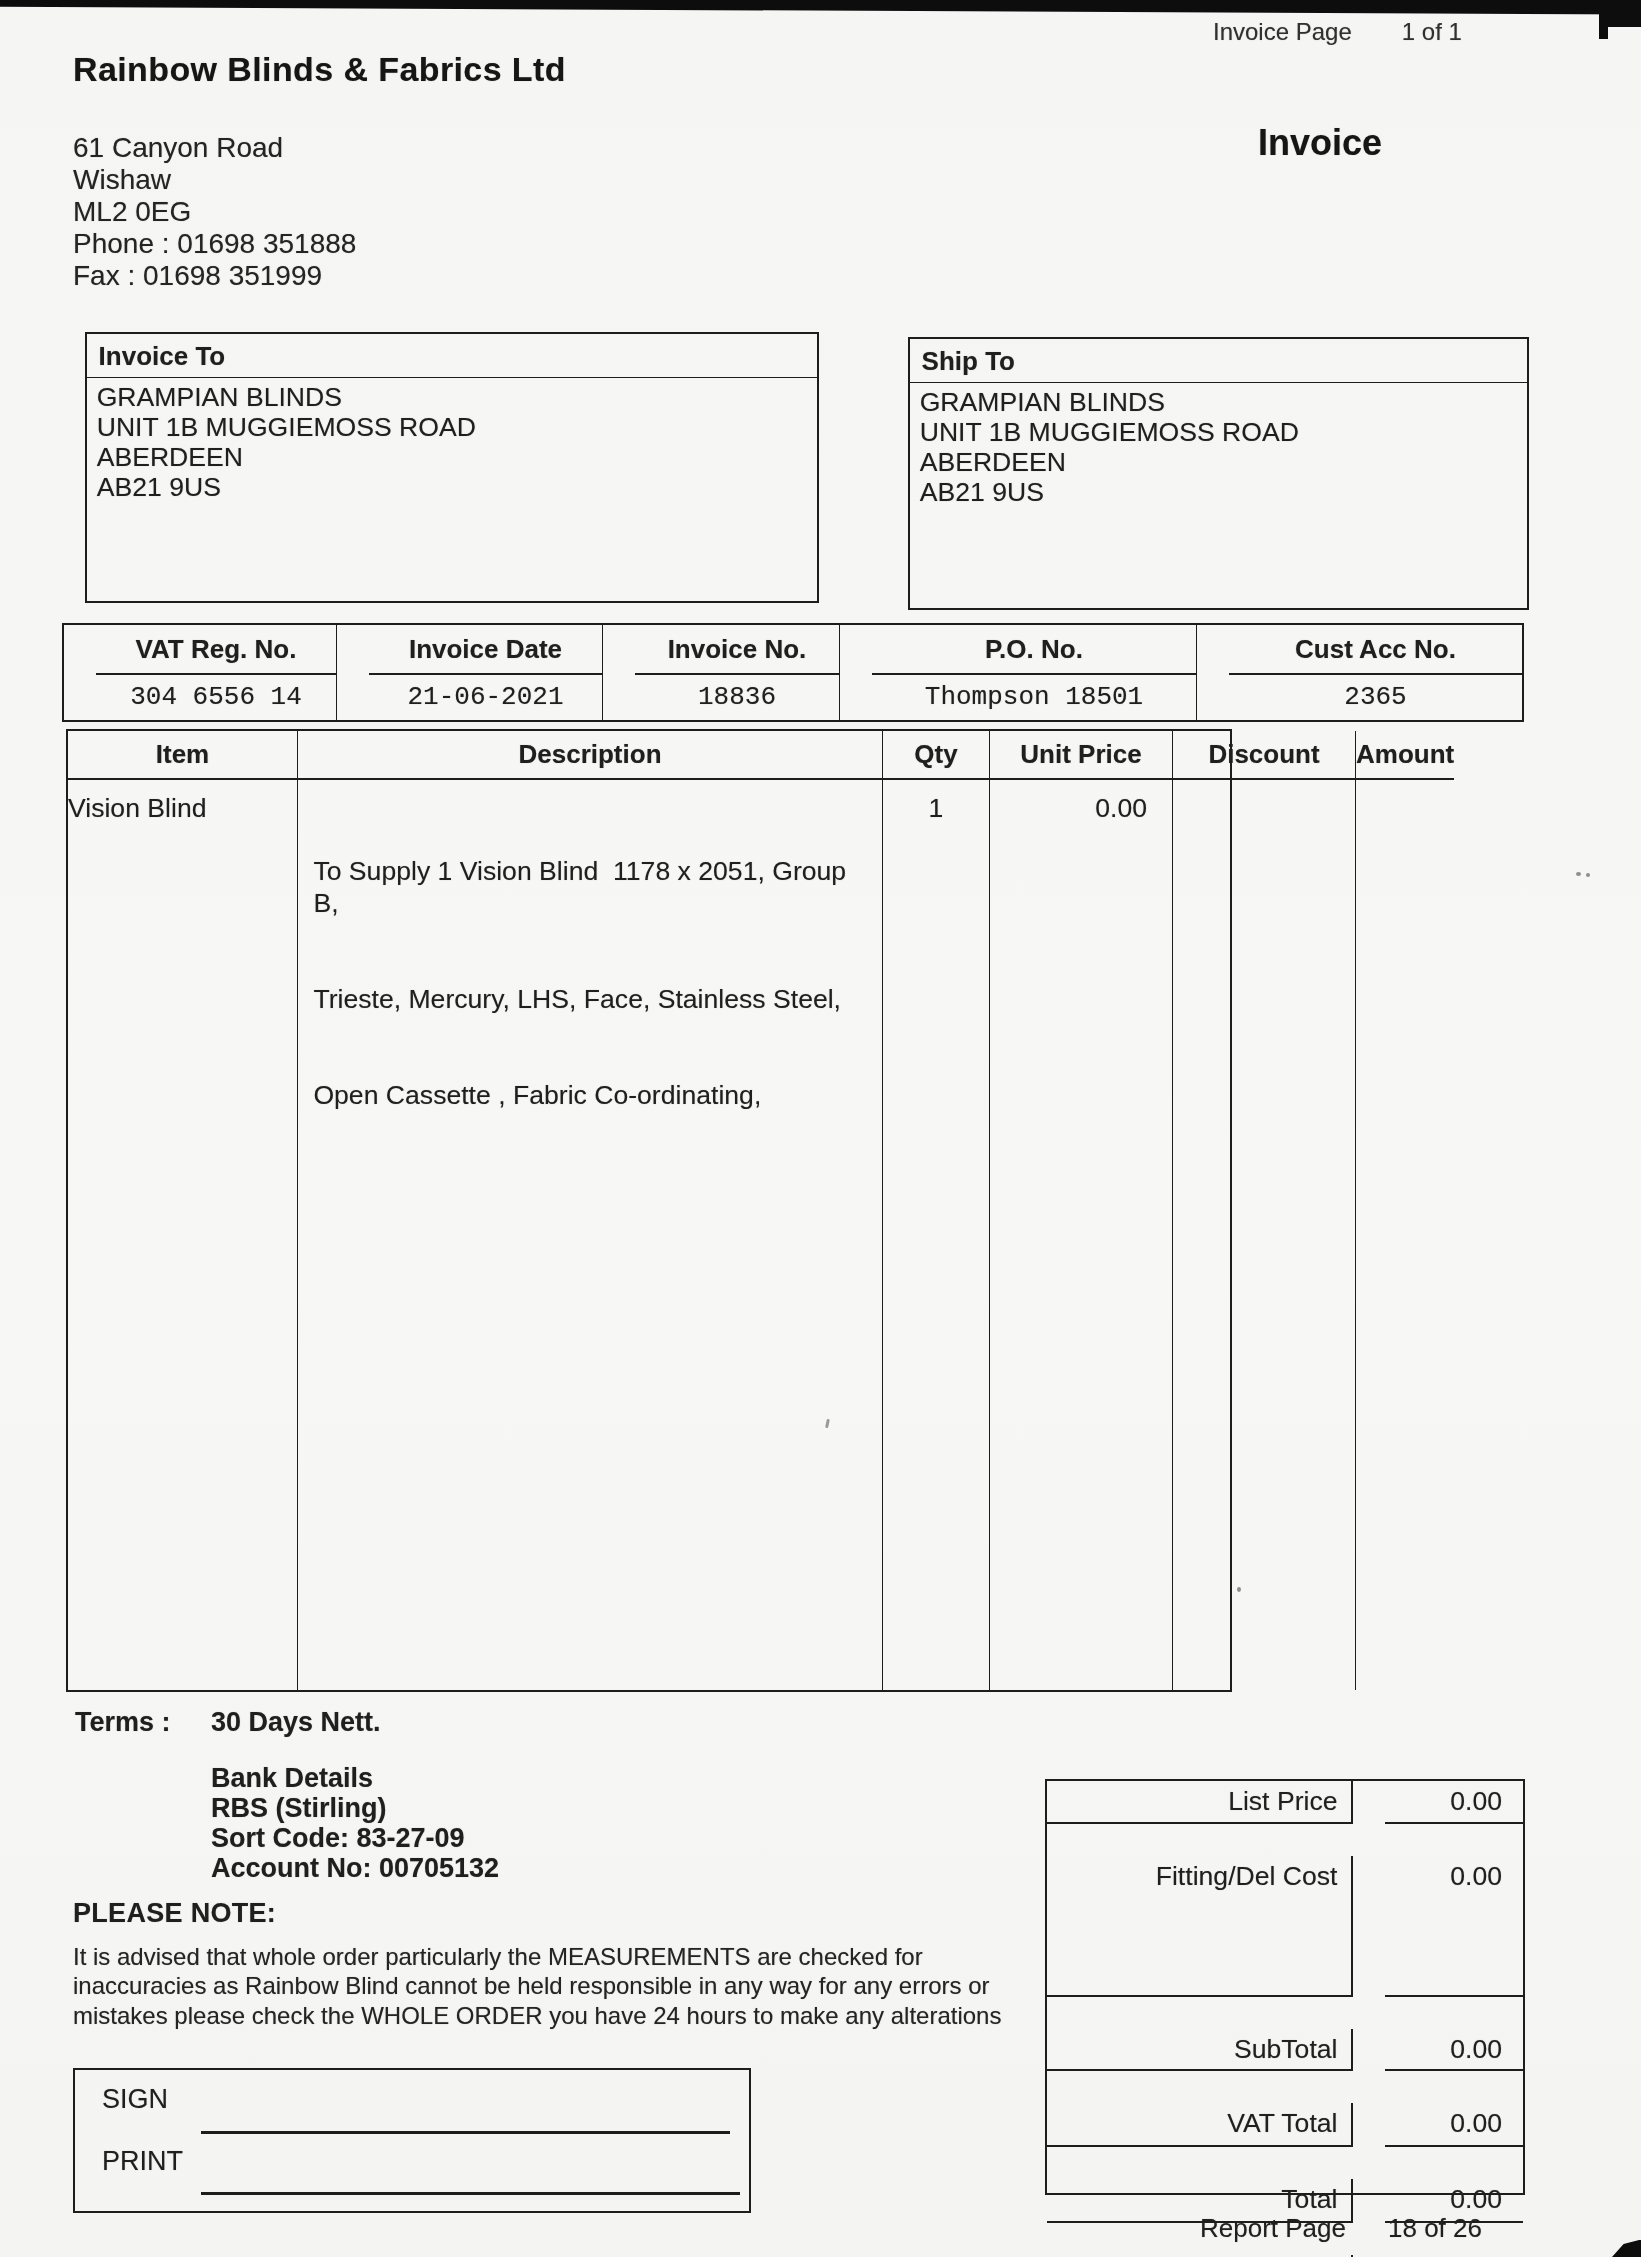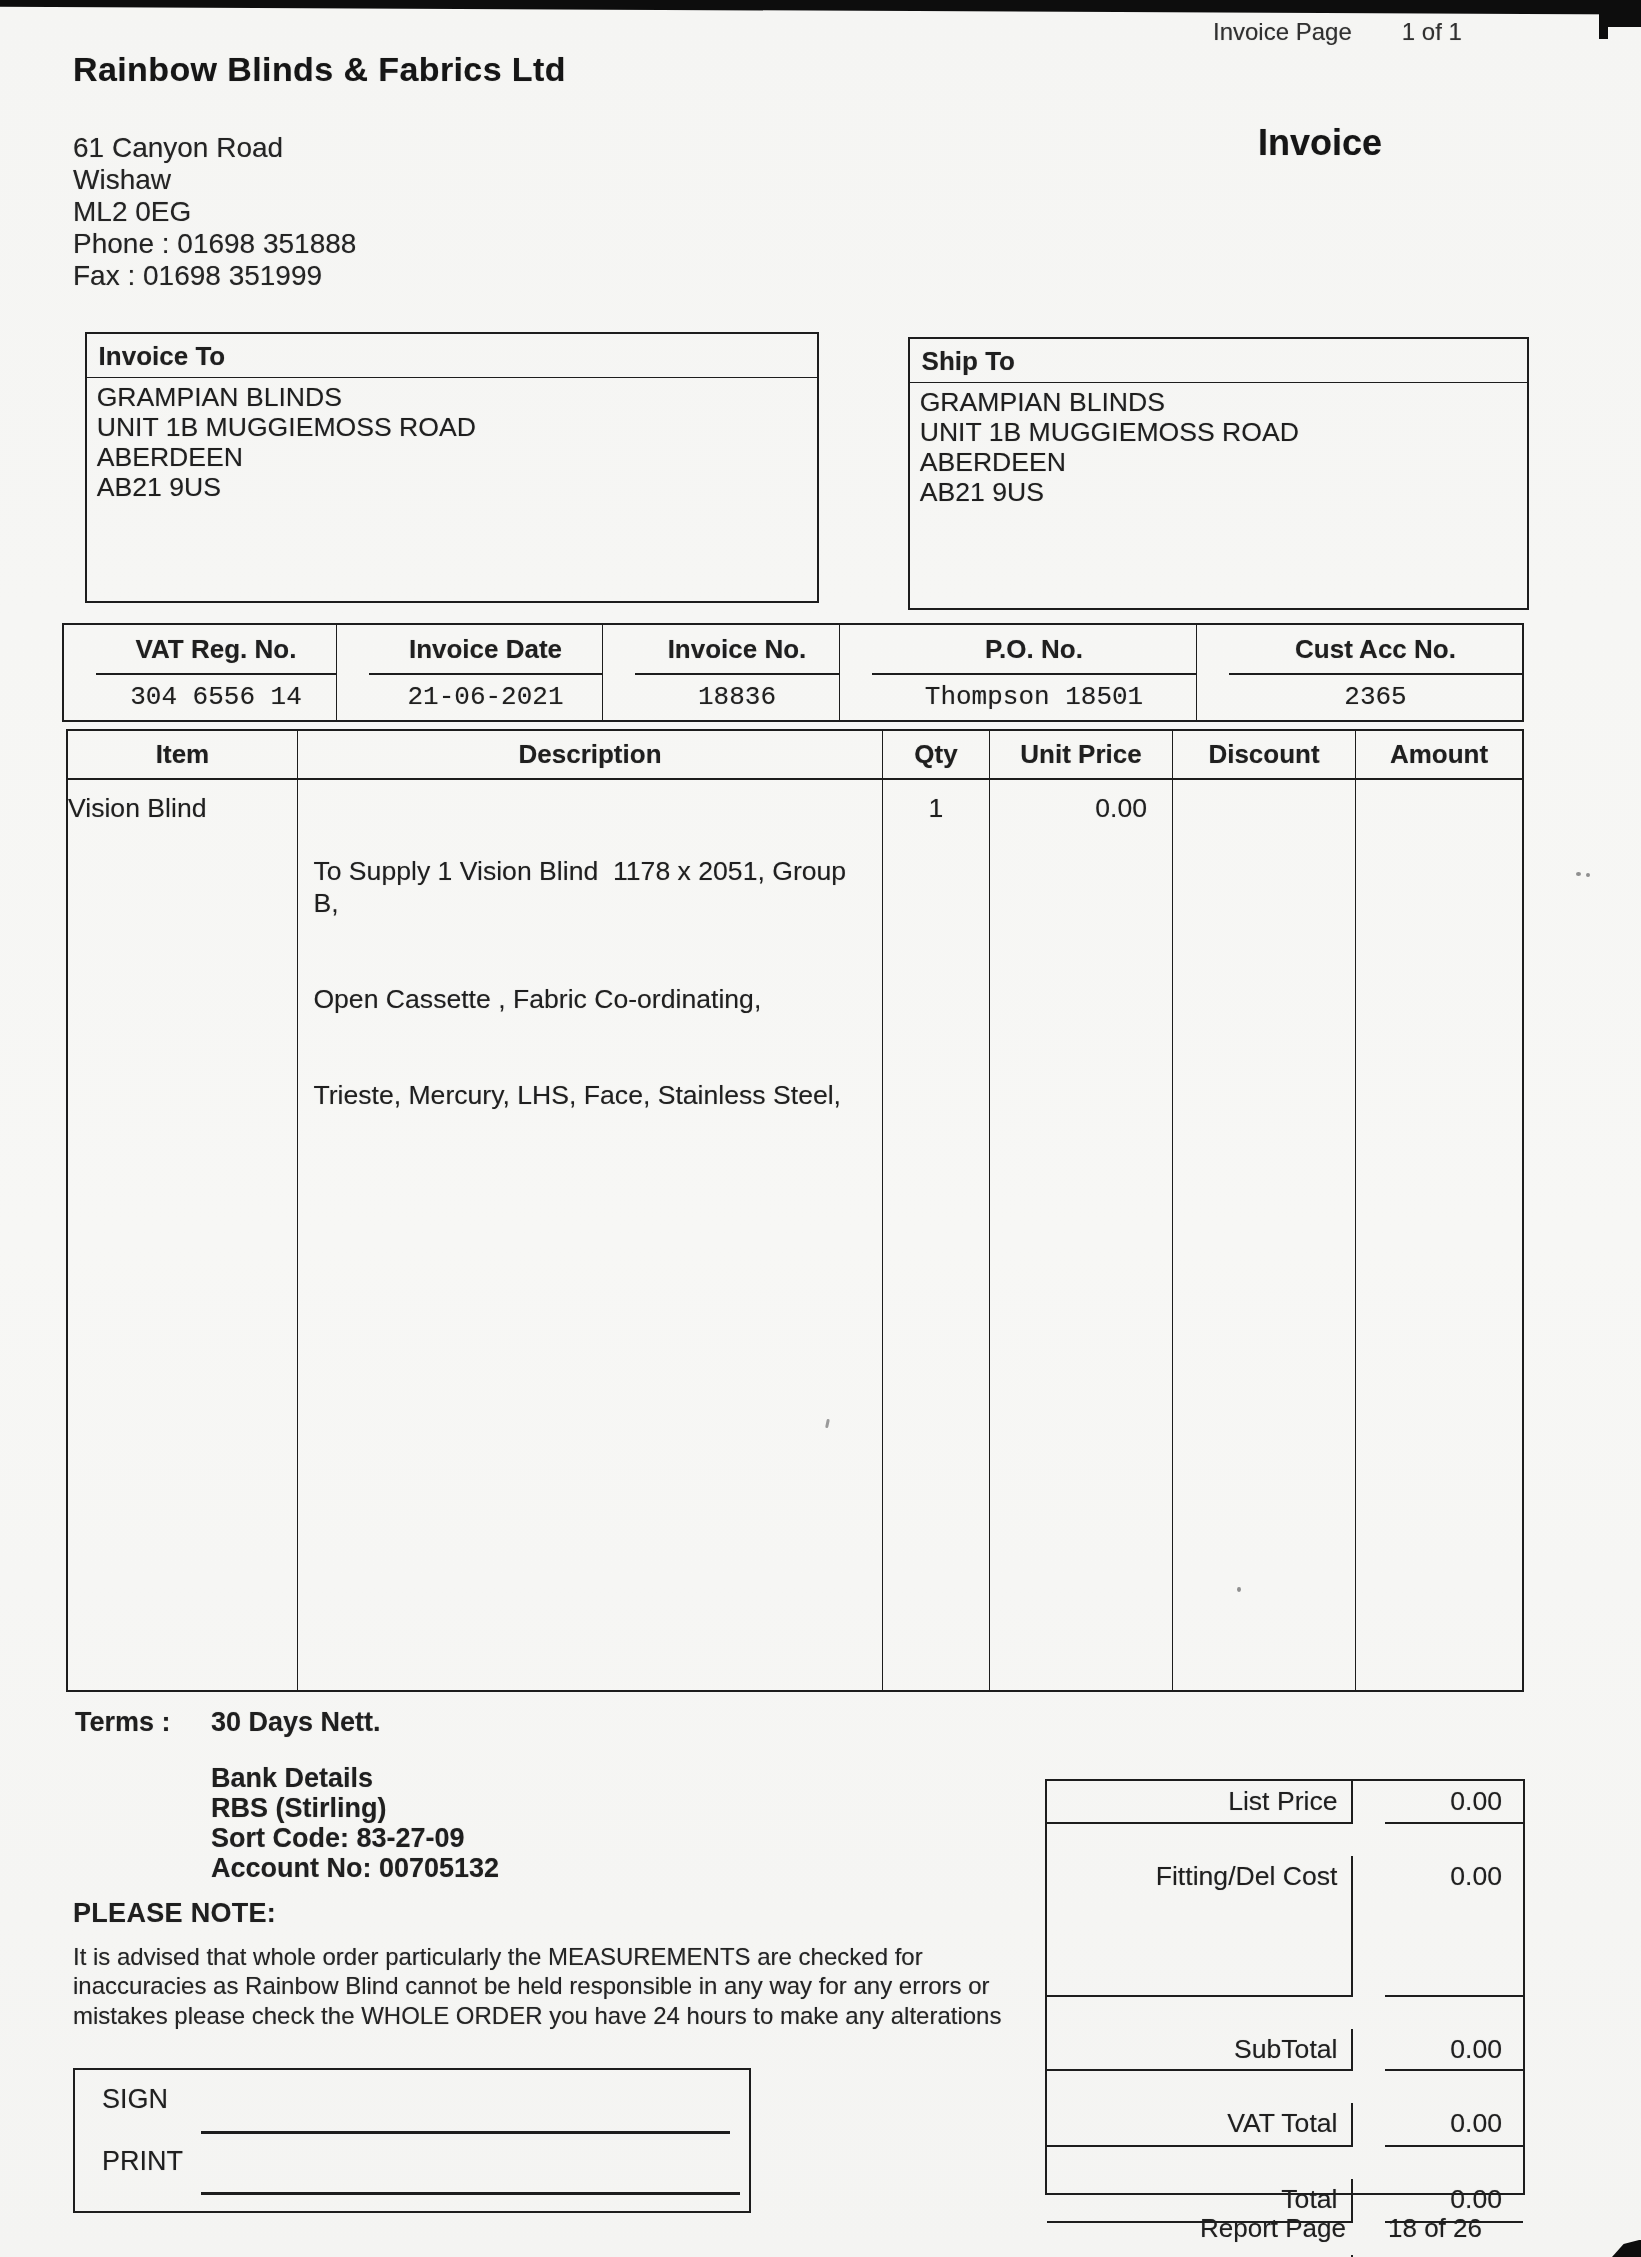"Item" .items-table { width: 1458px -> 1166px }
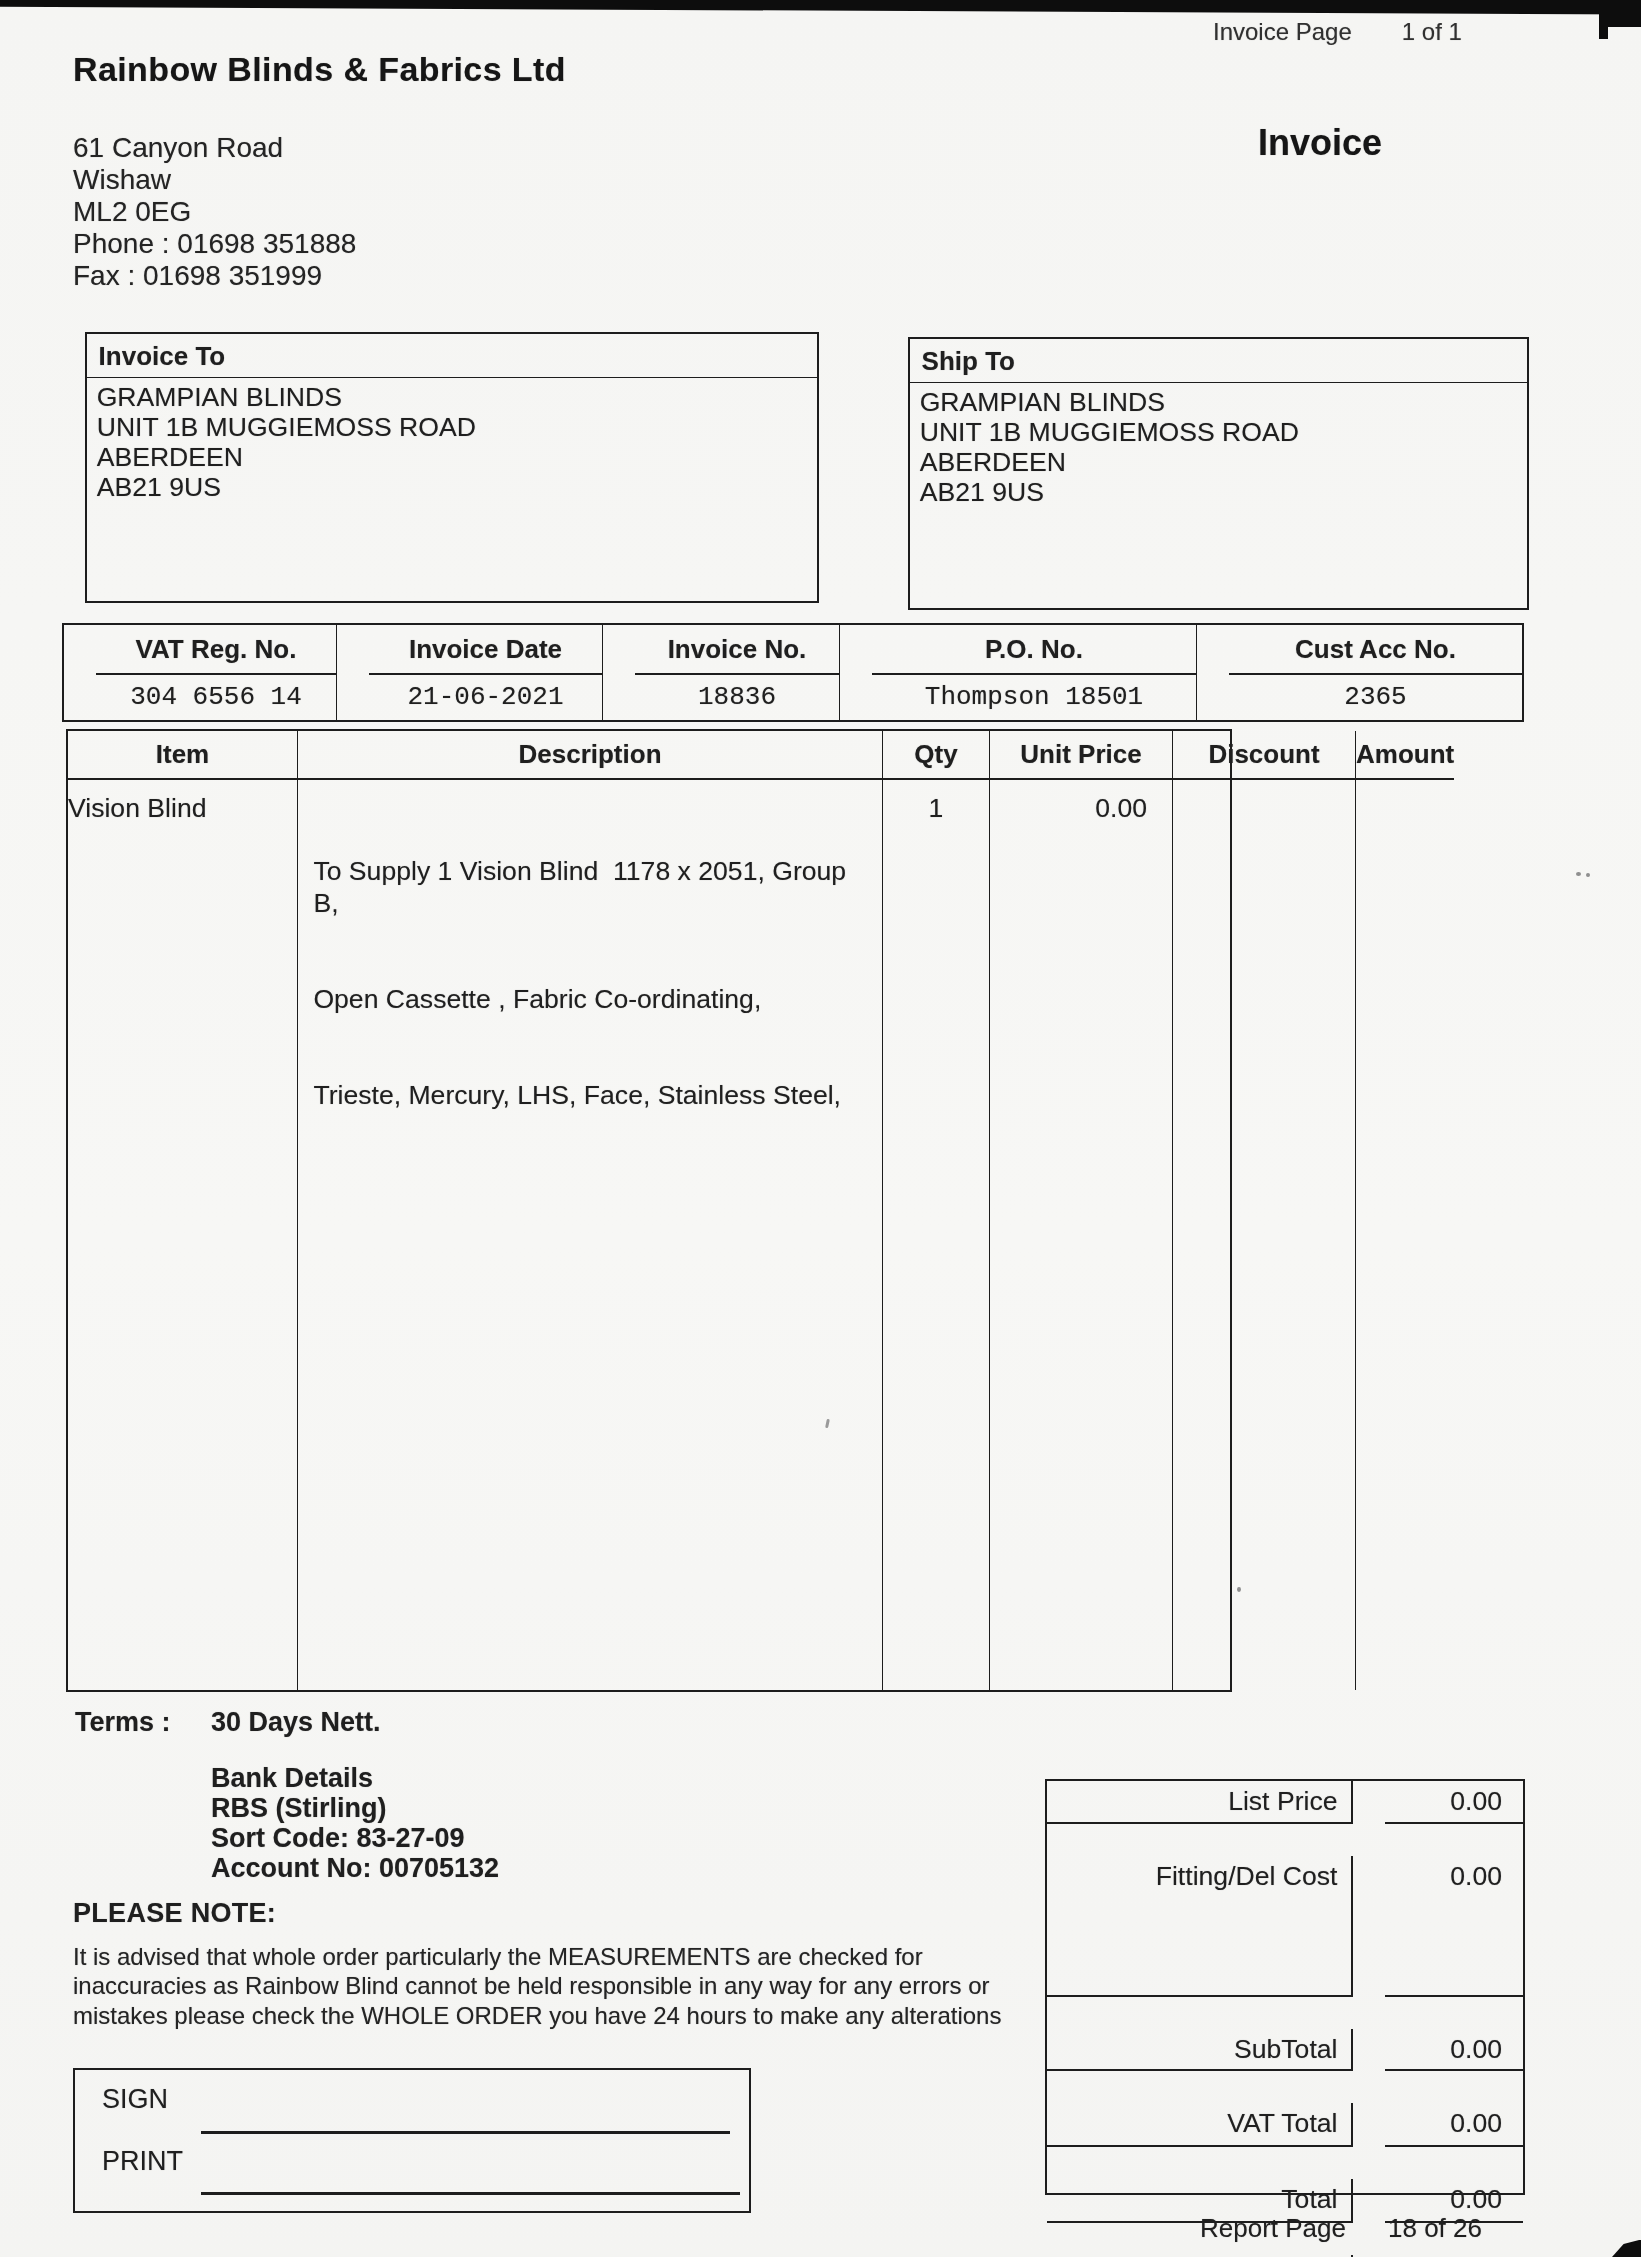"Open Cassette , Fabric Co-ordinating," div { order: before "Trieste, Mercury, LHS, Face, Stainless" -> after "Trieste, Mercury, LHS, Face, Stainless" }
